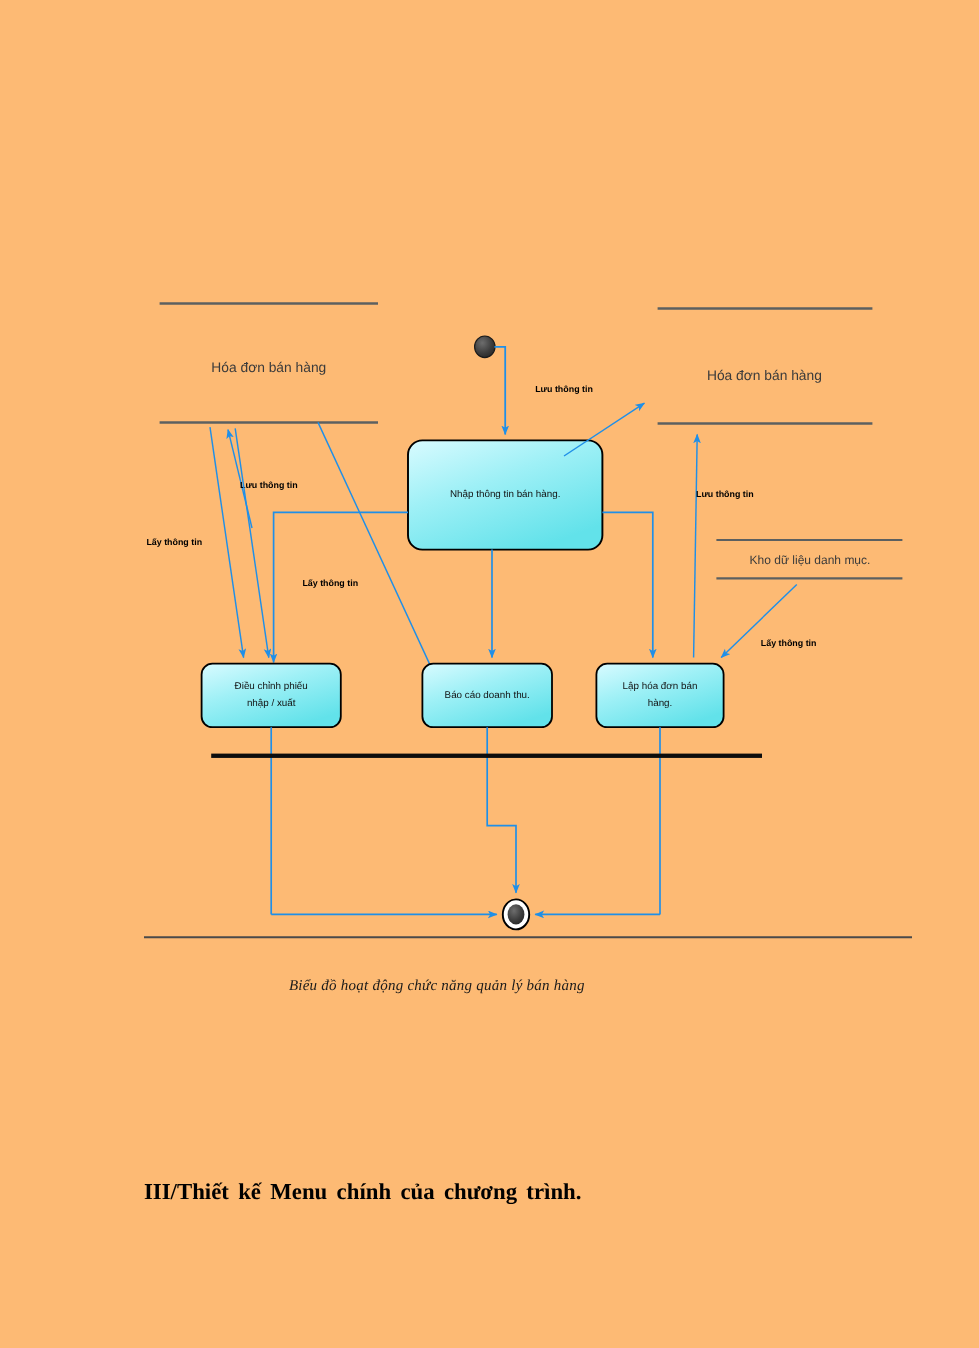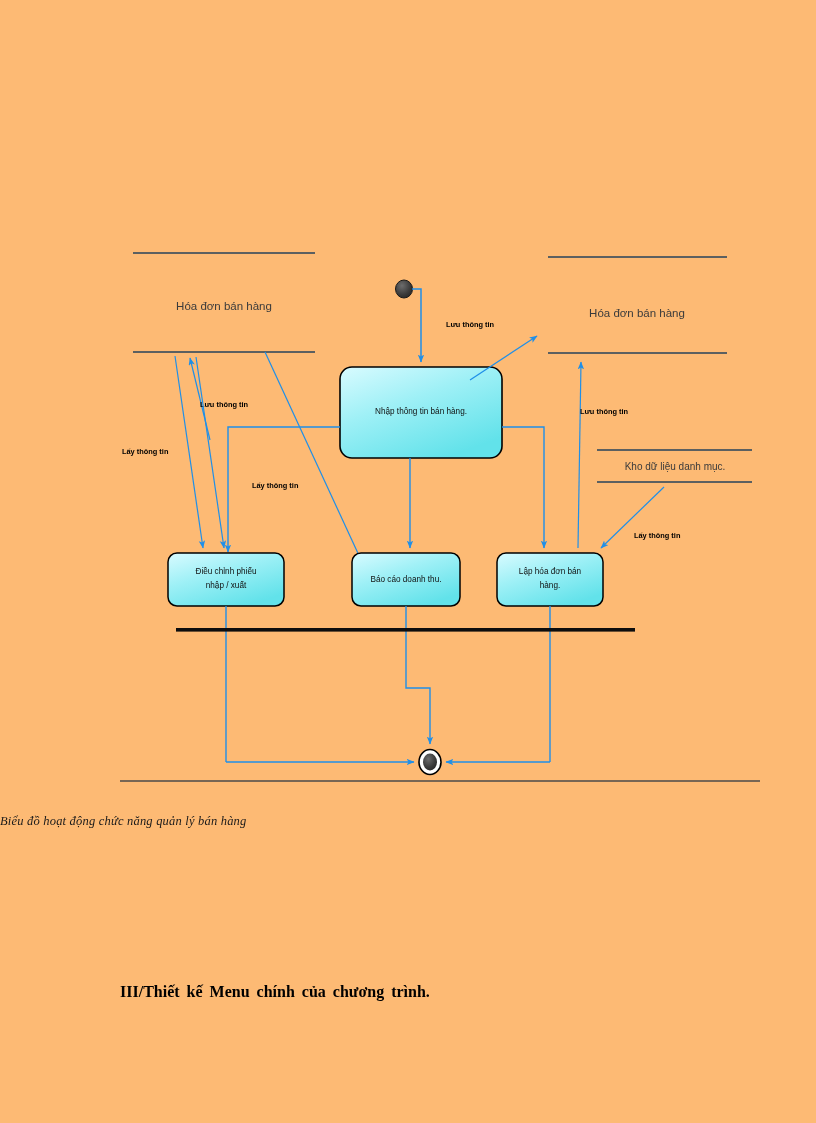"Biểu đồ hoạt động chức" .caption { text-align: left -> center }
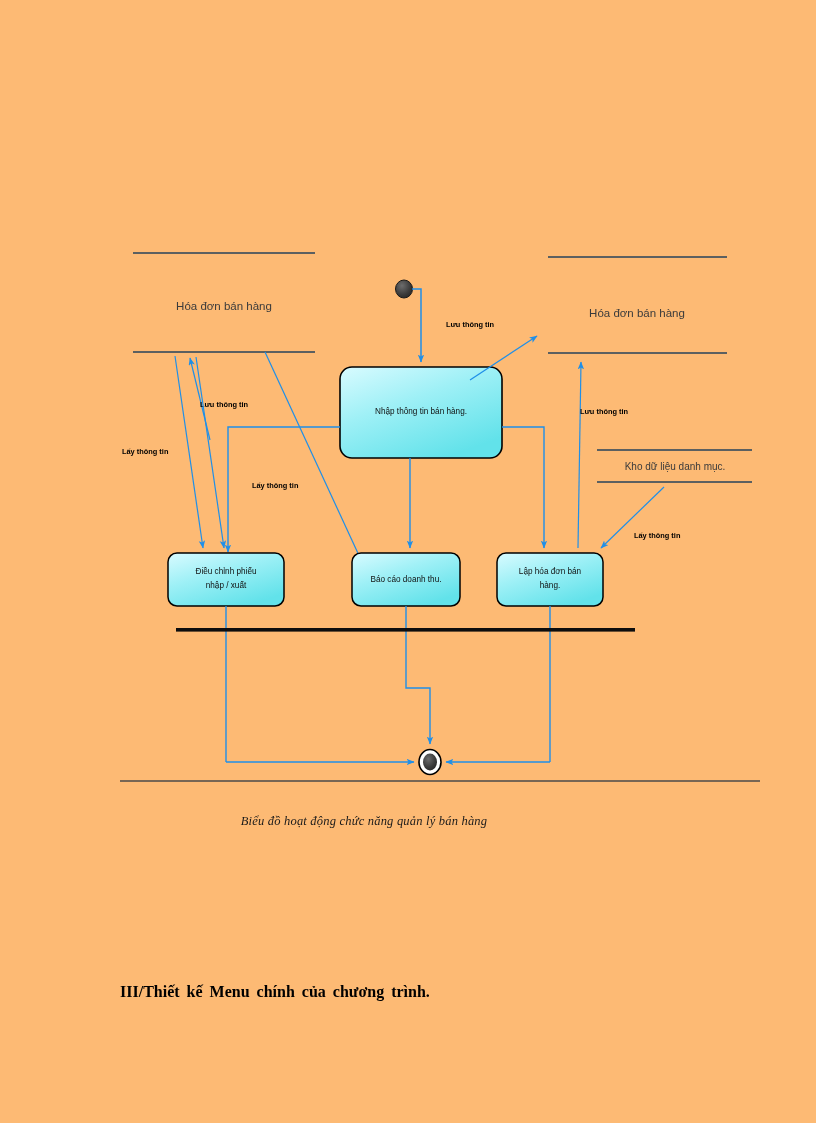"III/Thiết kế Menu chính của" .section-heading { font-size: 16px -> 19px }
